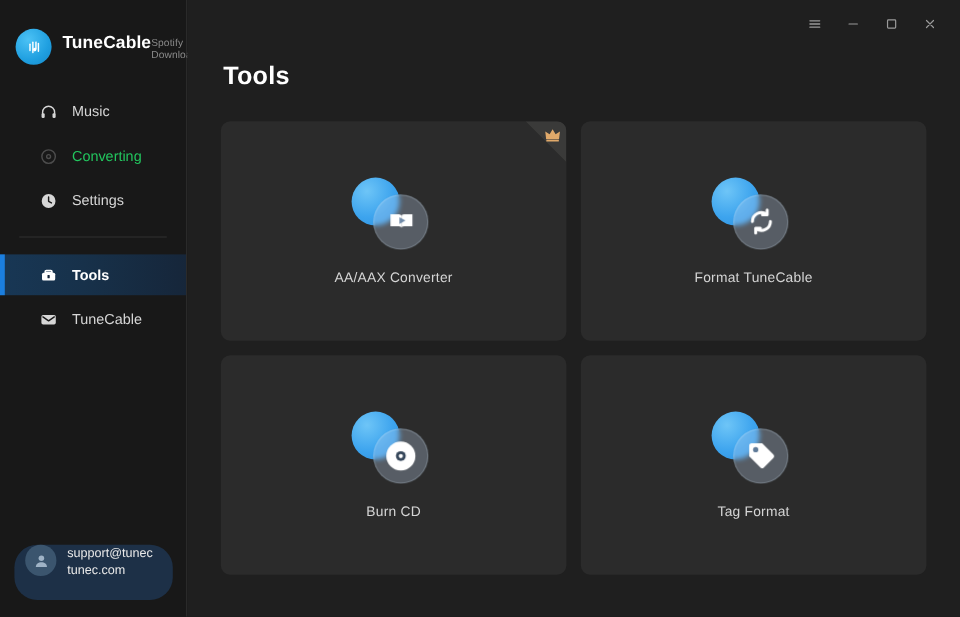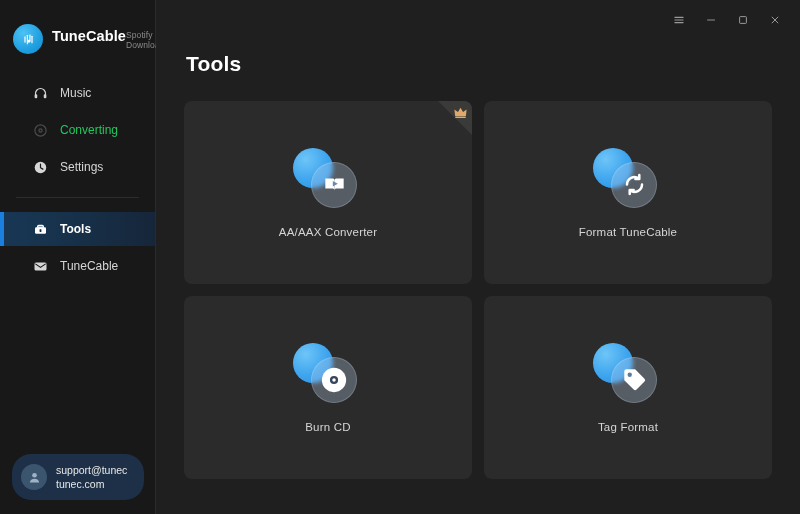"support@tunec" .support { align-items: center -> none }
